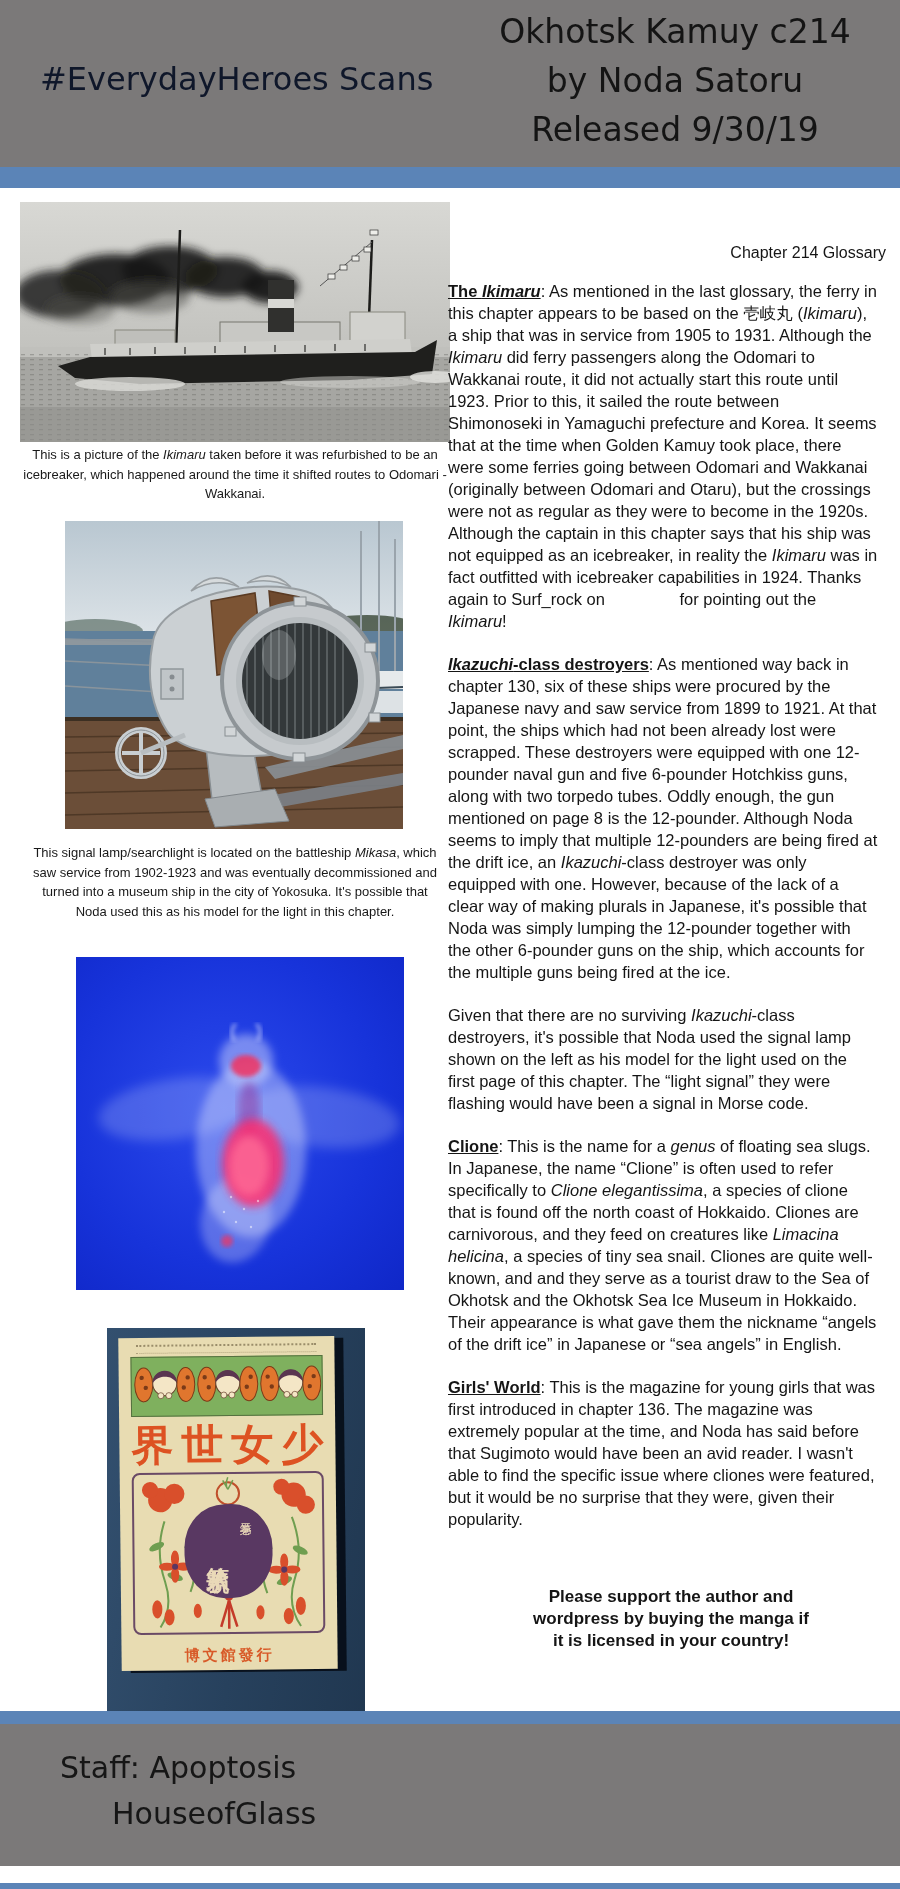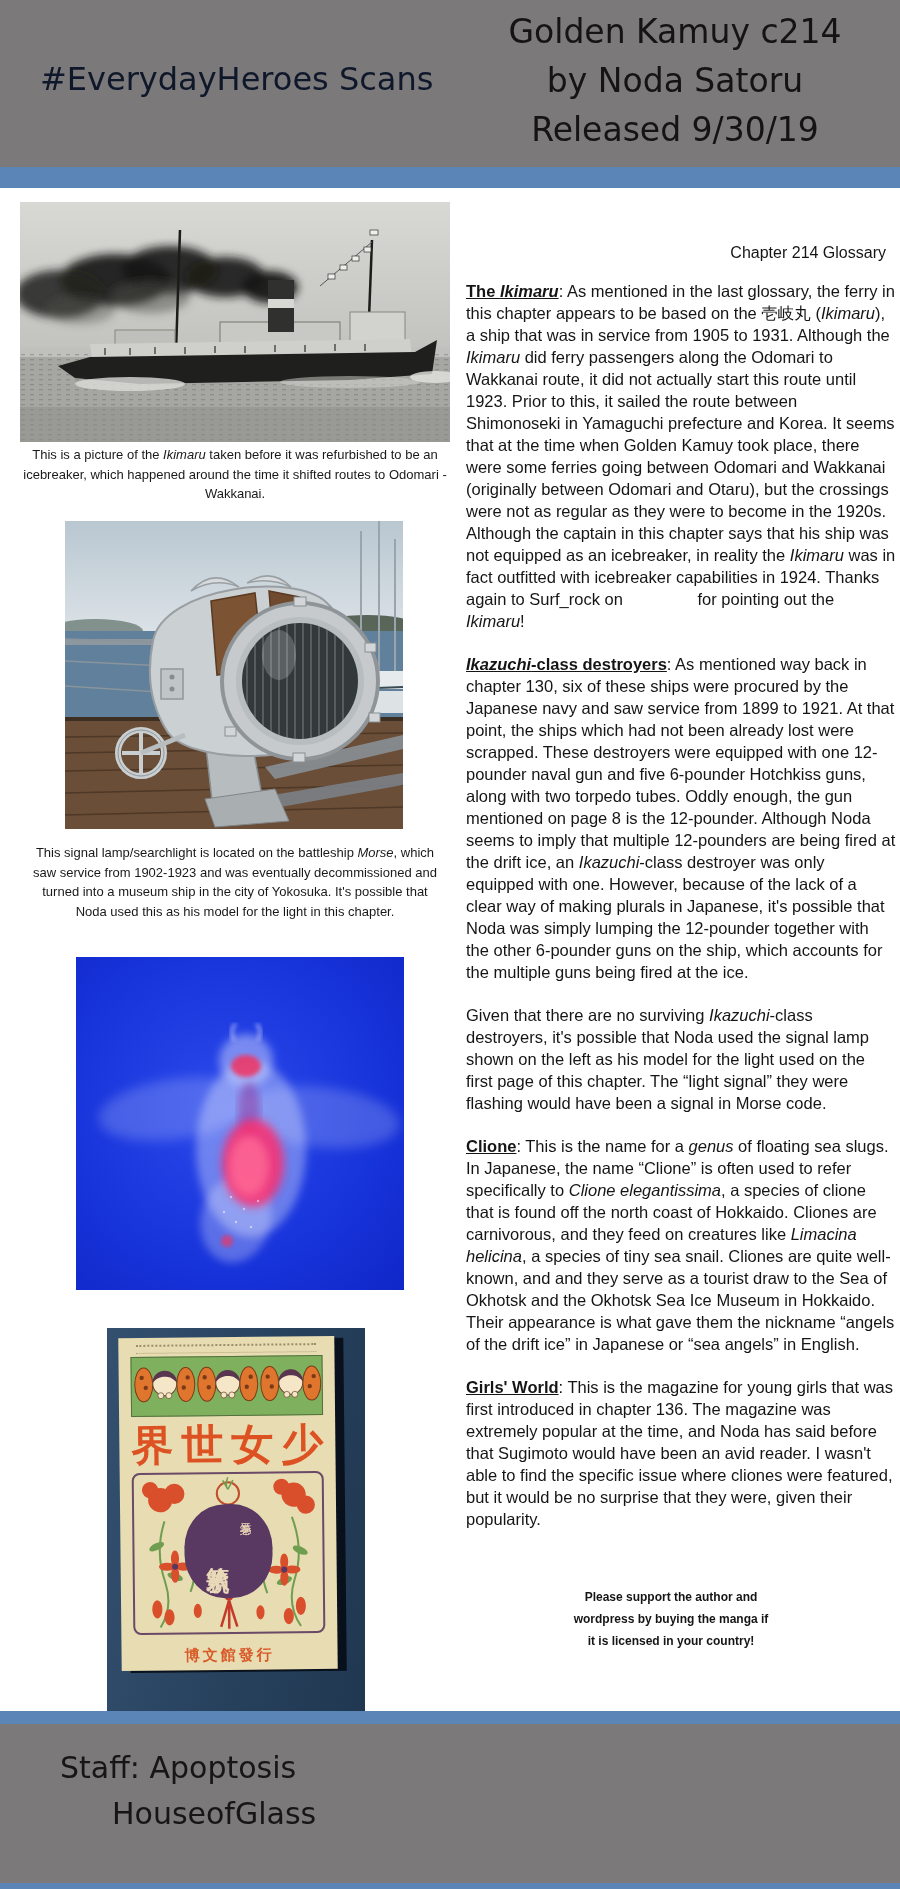"Golden Kamuy c214" div { text: Golden -> Okhotsk }
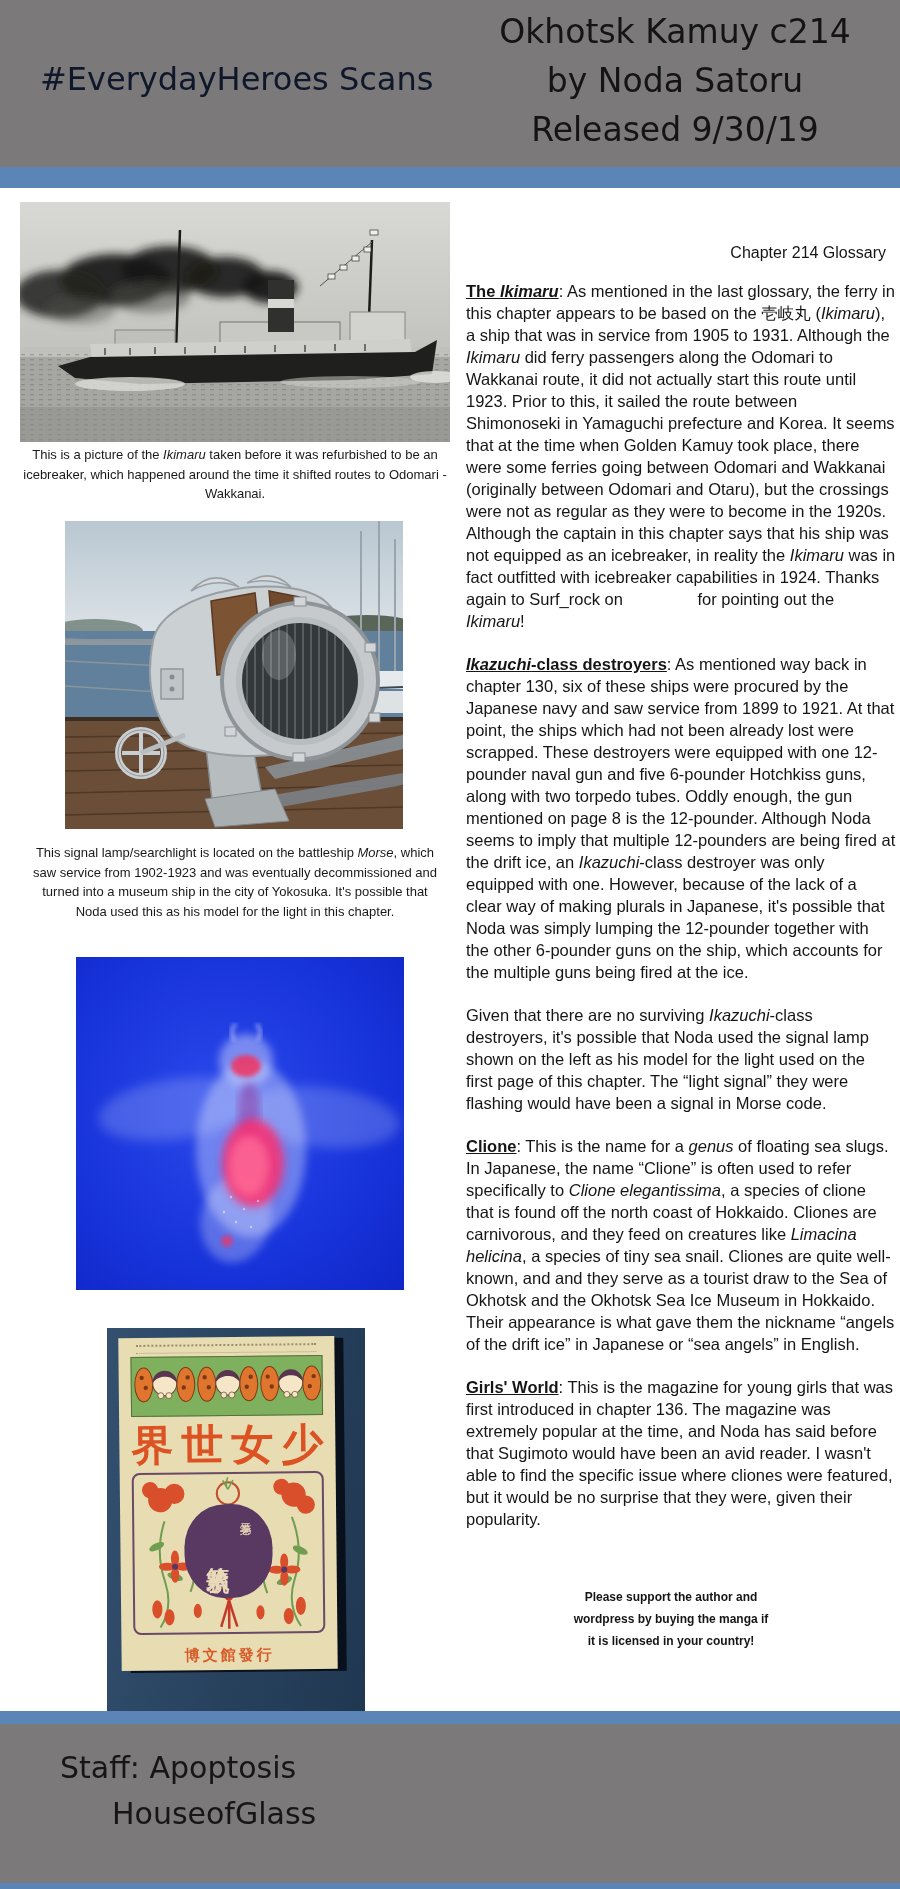"The Ikimaru: As mentioned in" .glossary-body { left: 466px -> 448px }
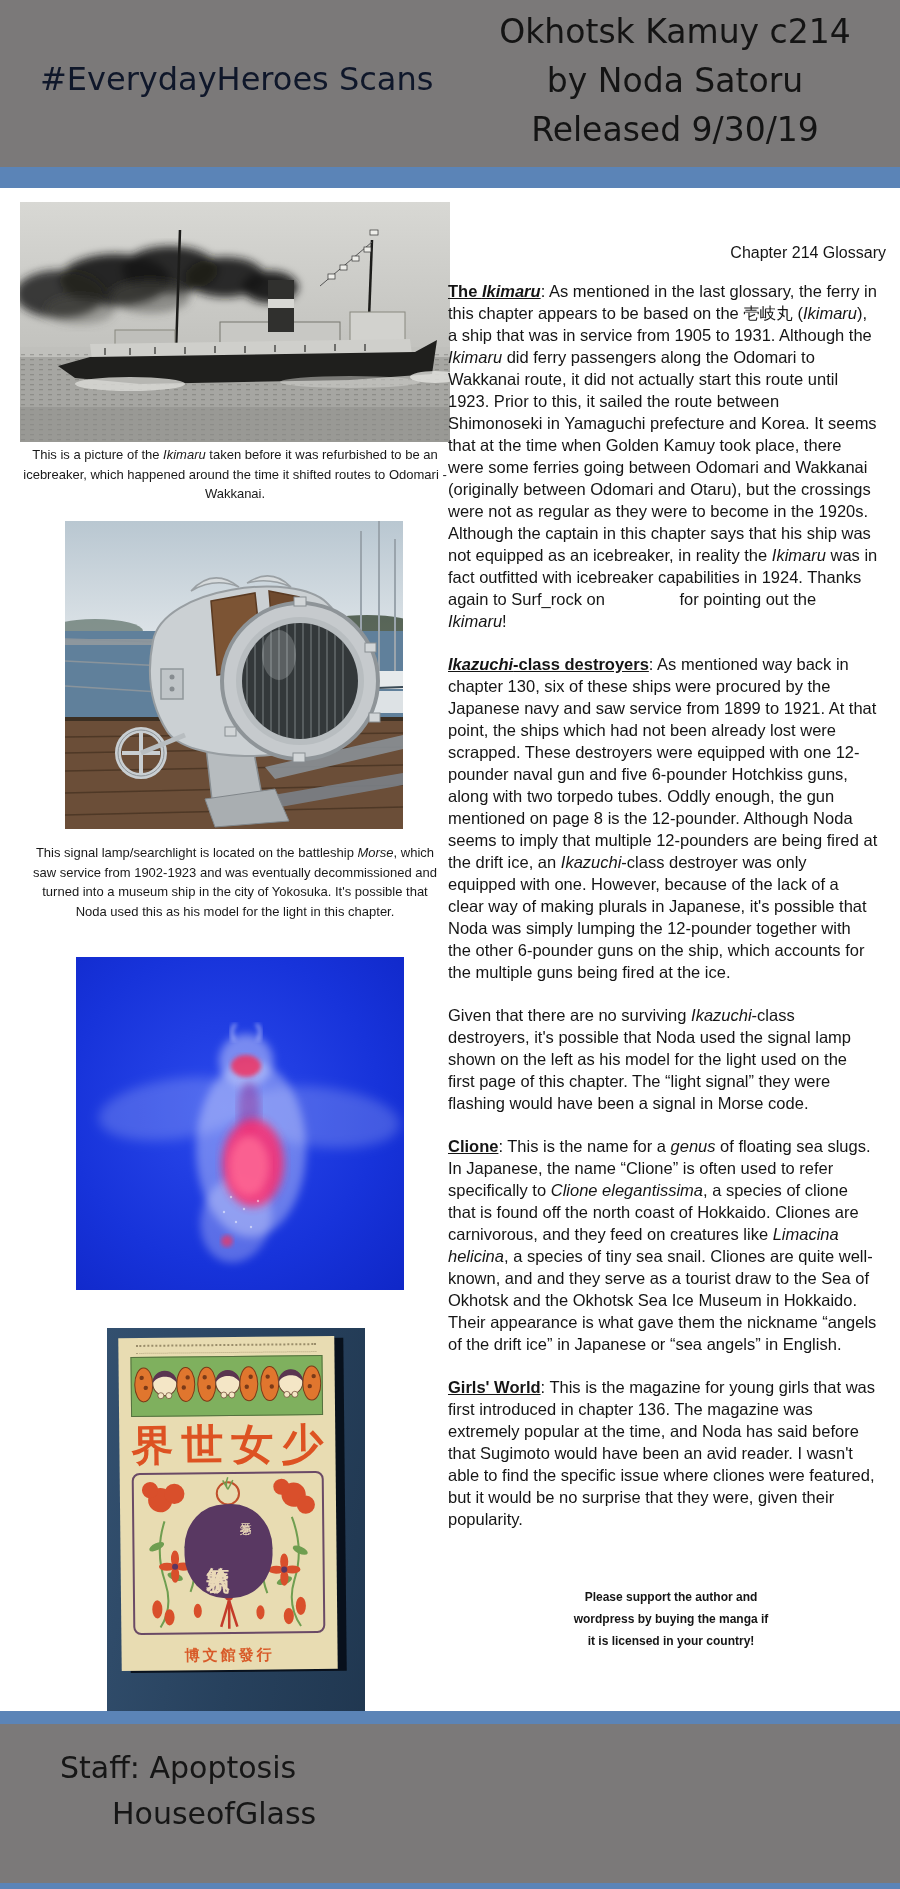"Morse" span.seg-i { text: Morse -> Mikasa }
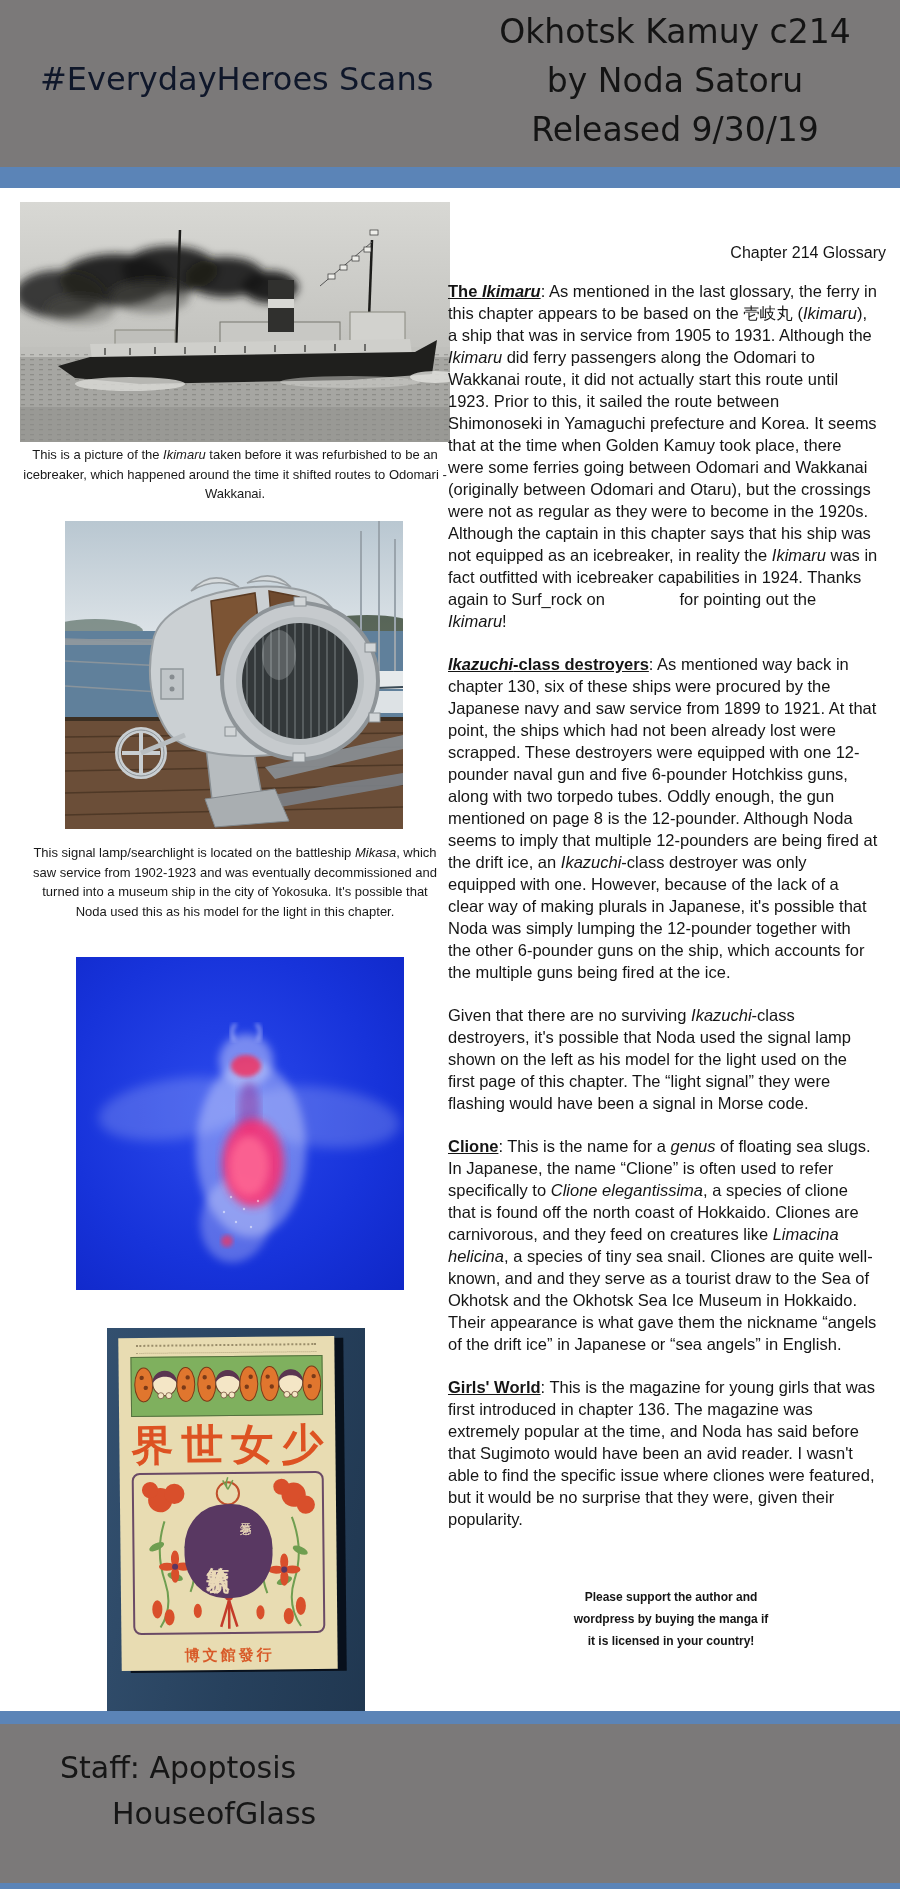"Please support the author and" .support-note { font-size: 12px -> 17px }
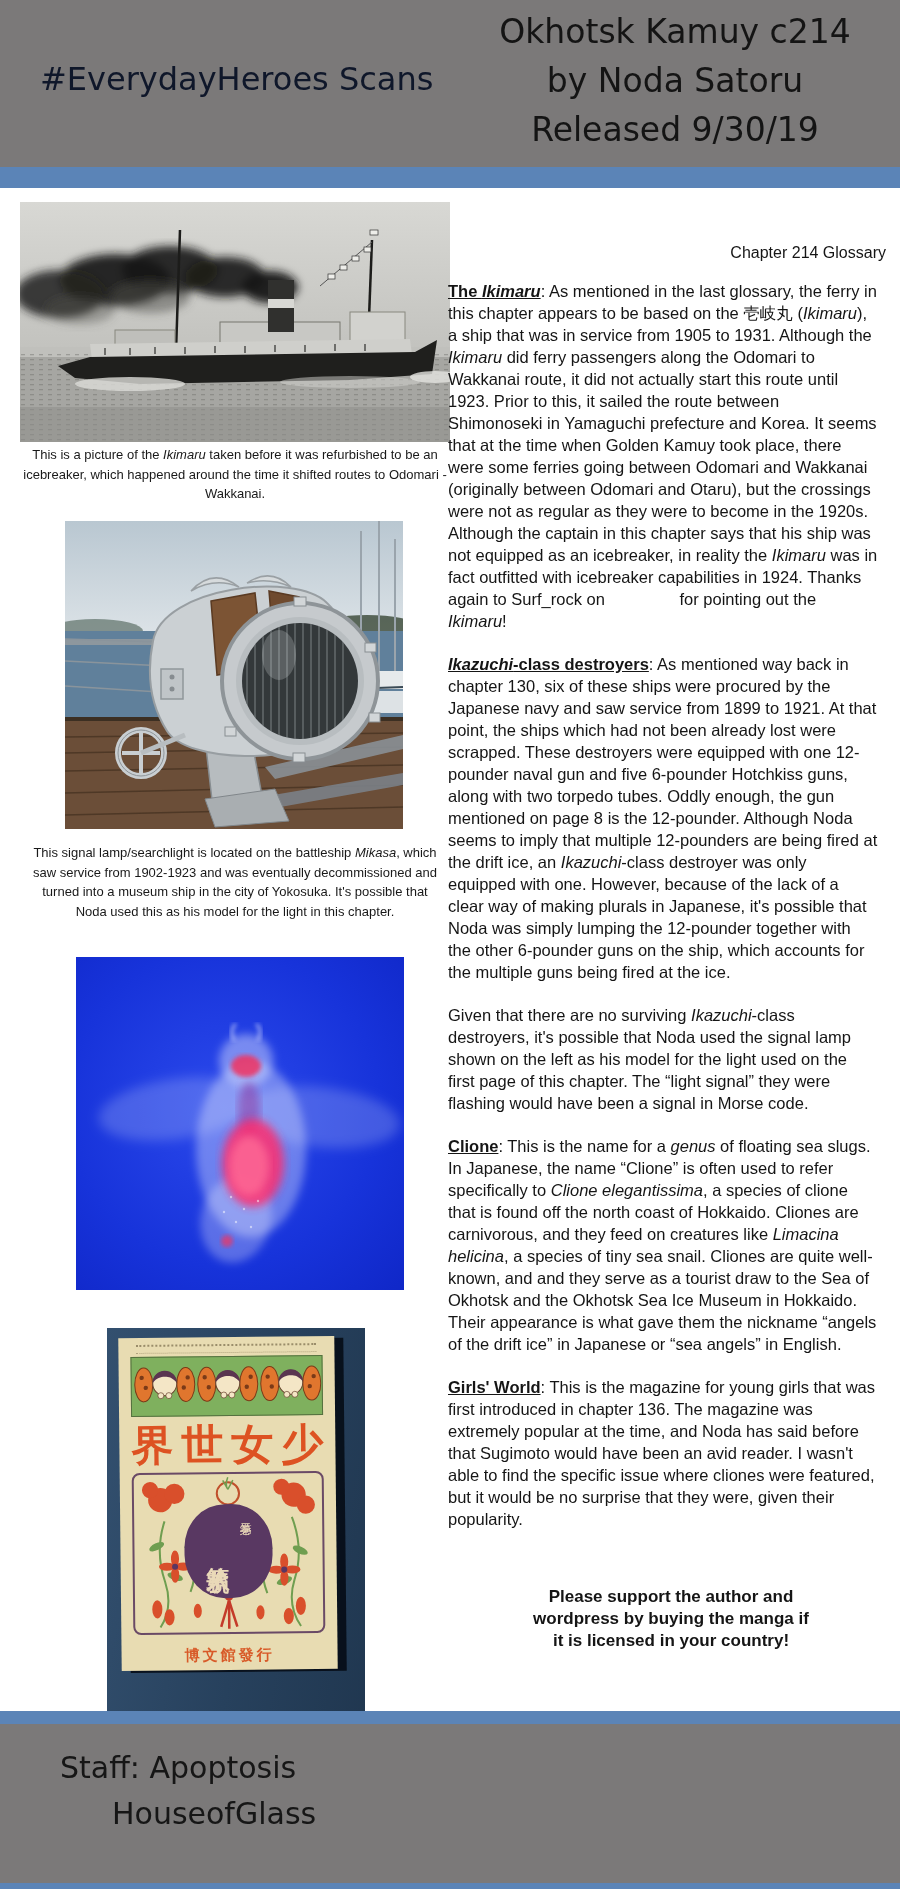"Staff: Apoptosis" #footer { height: 159px -> 142px }
